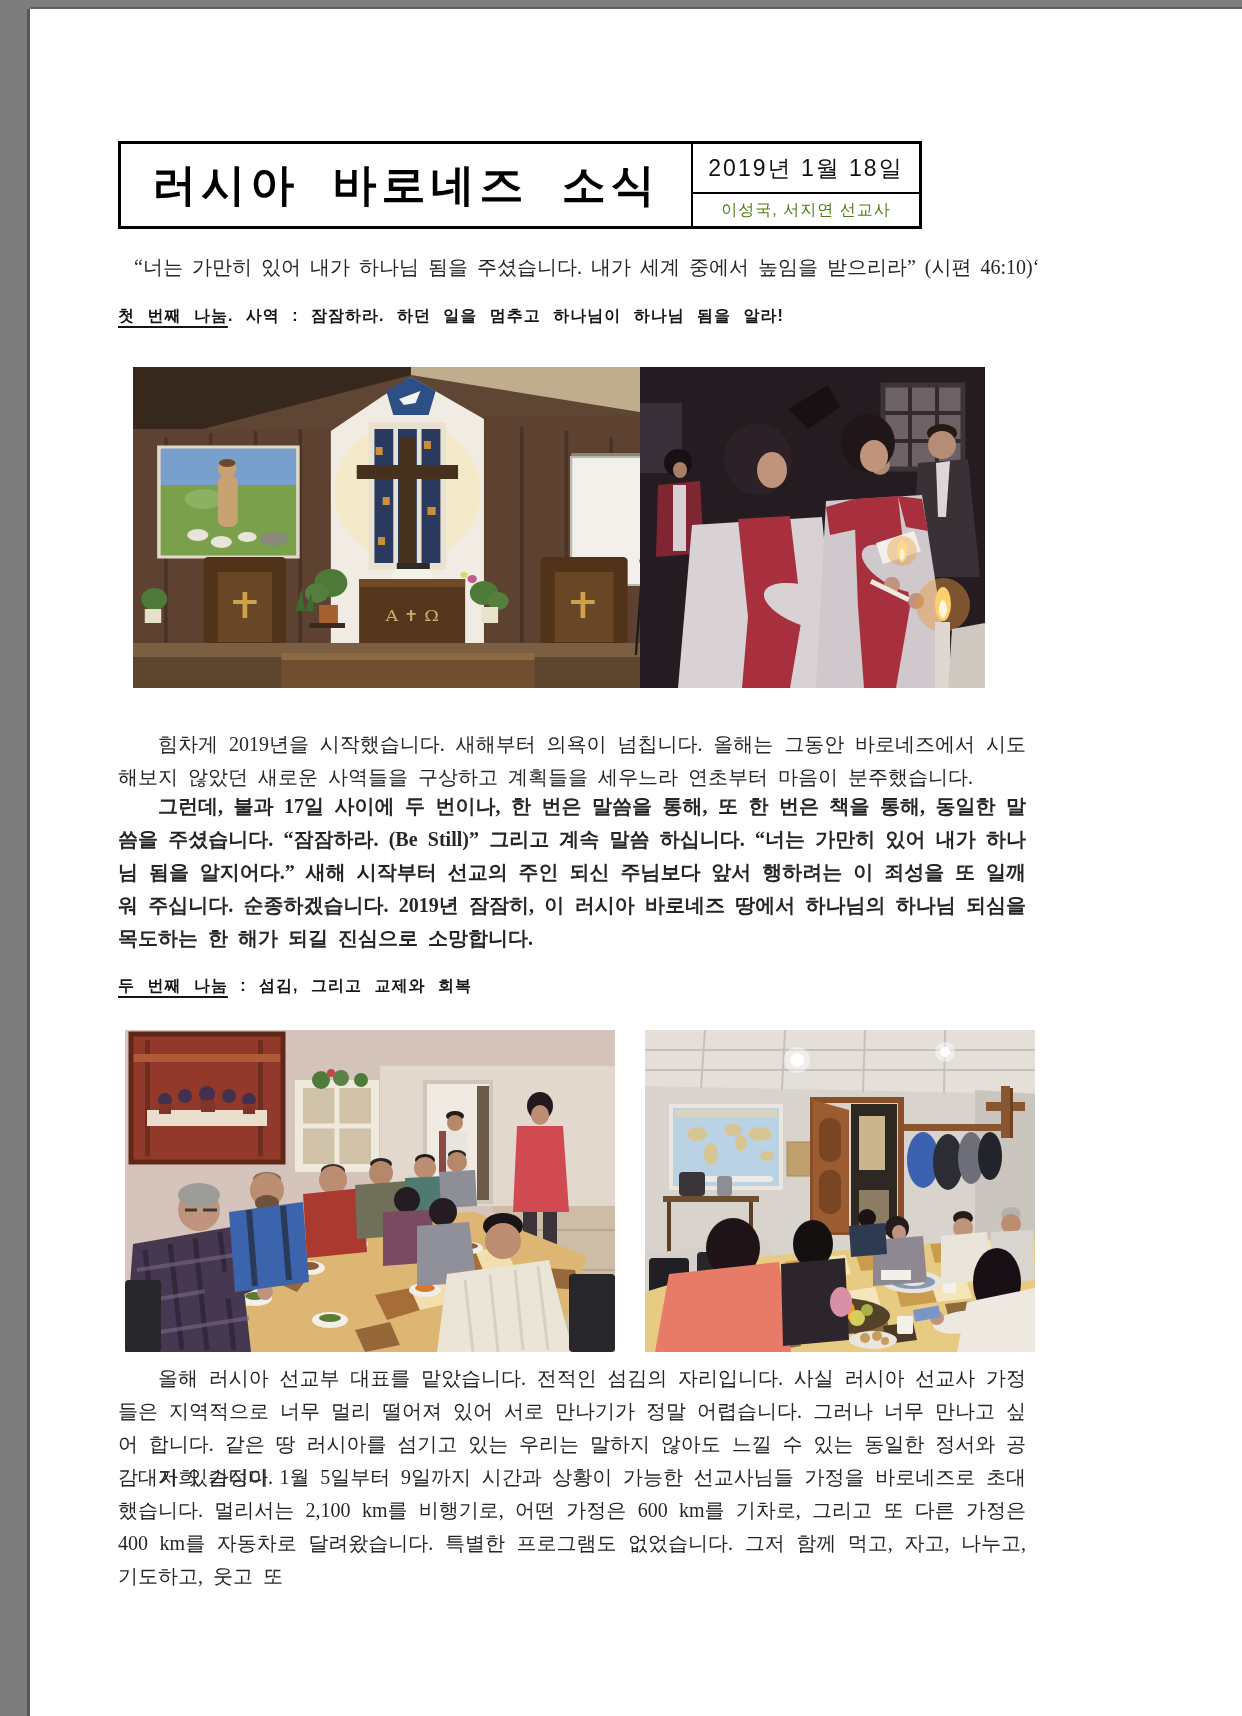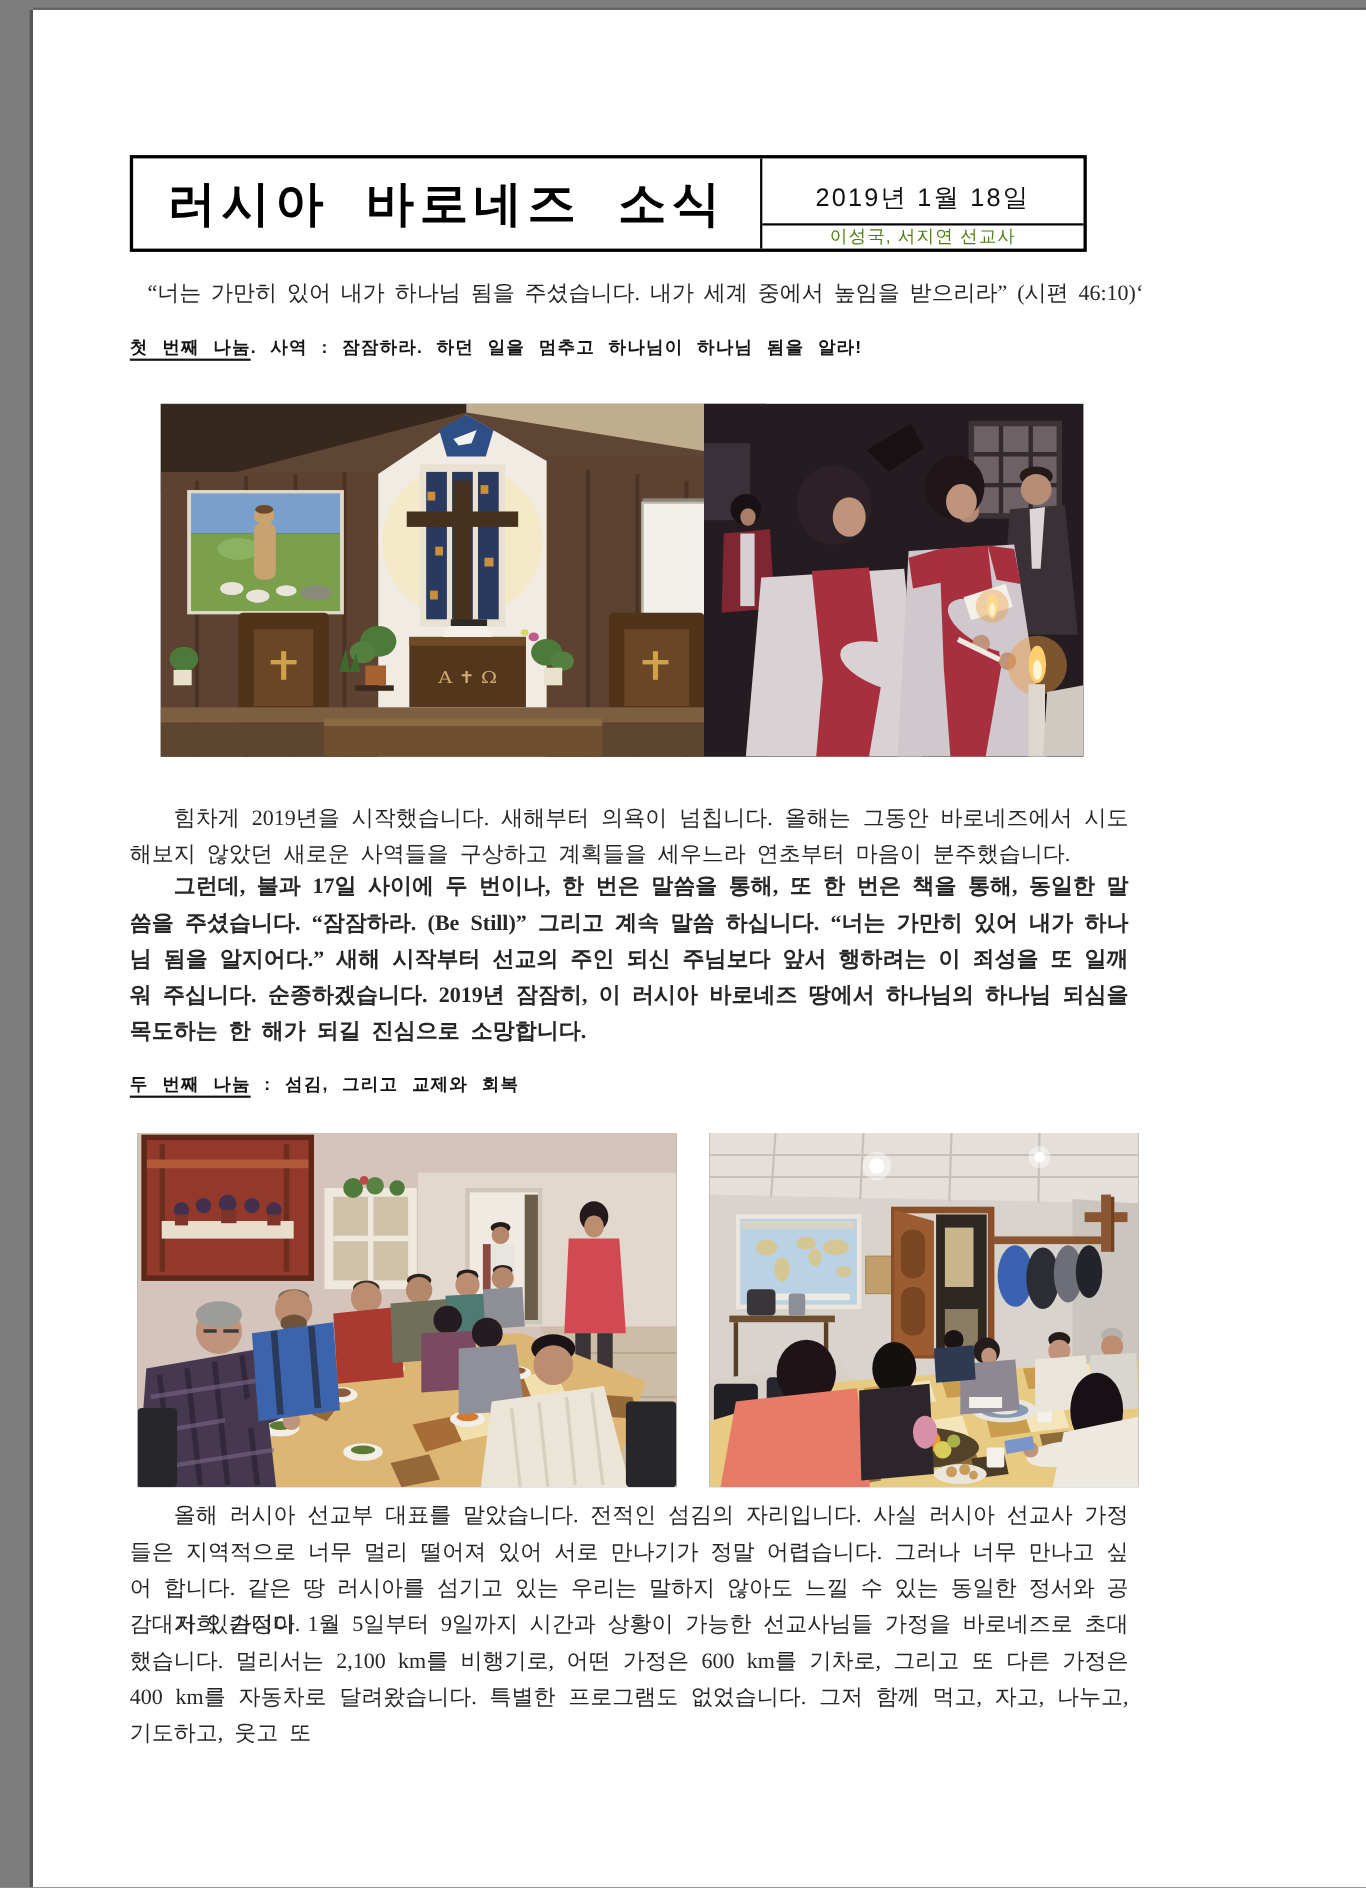"러시아 바로네즈 소식" .masthead { width: 870px -> 804px }
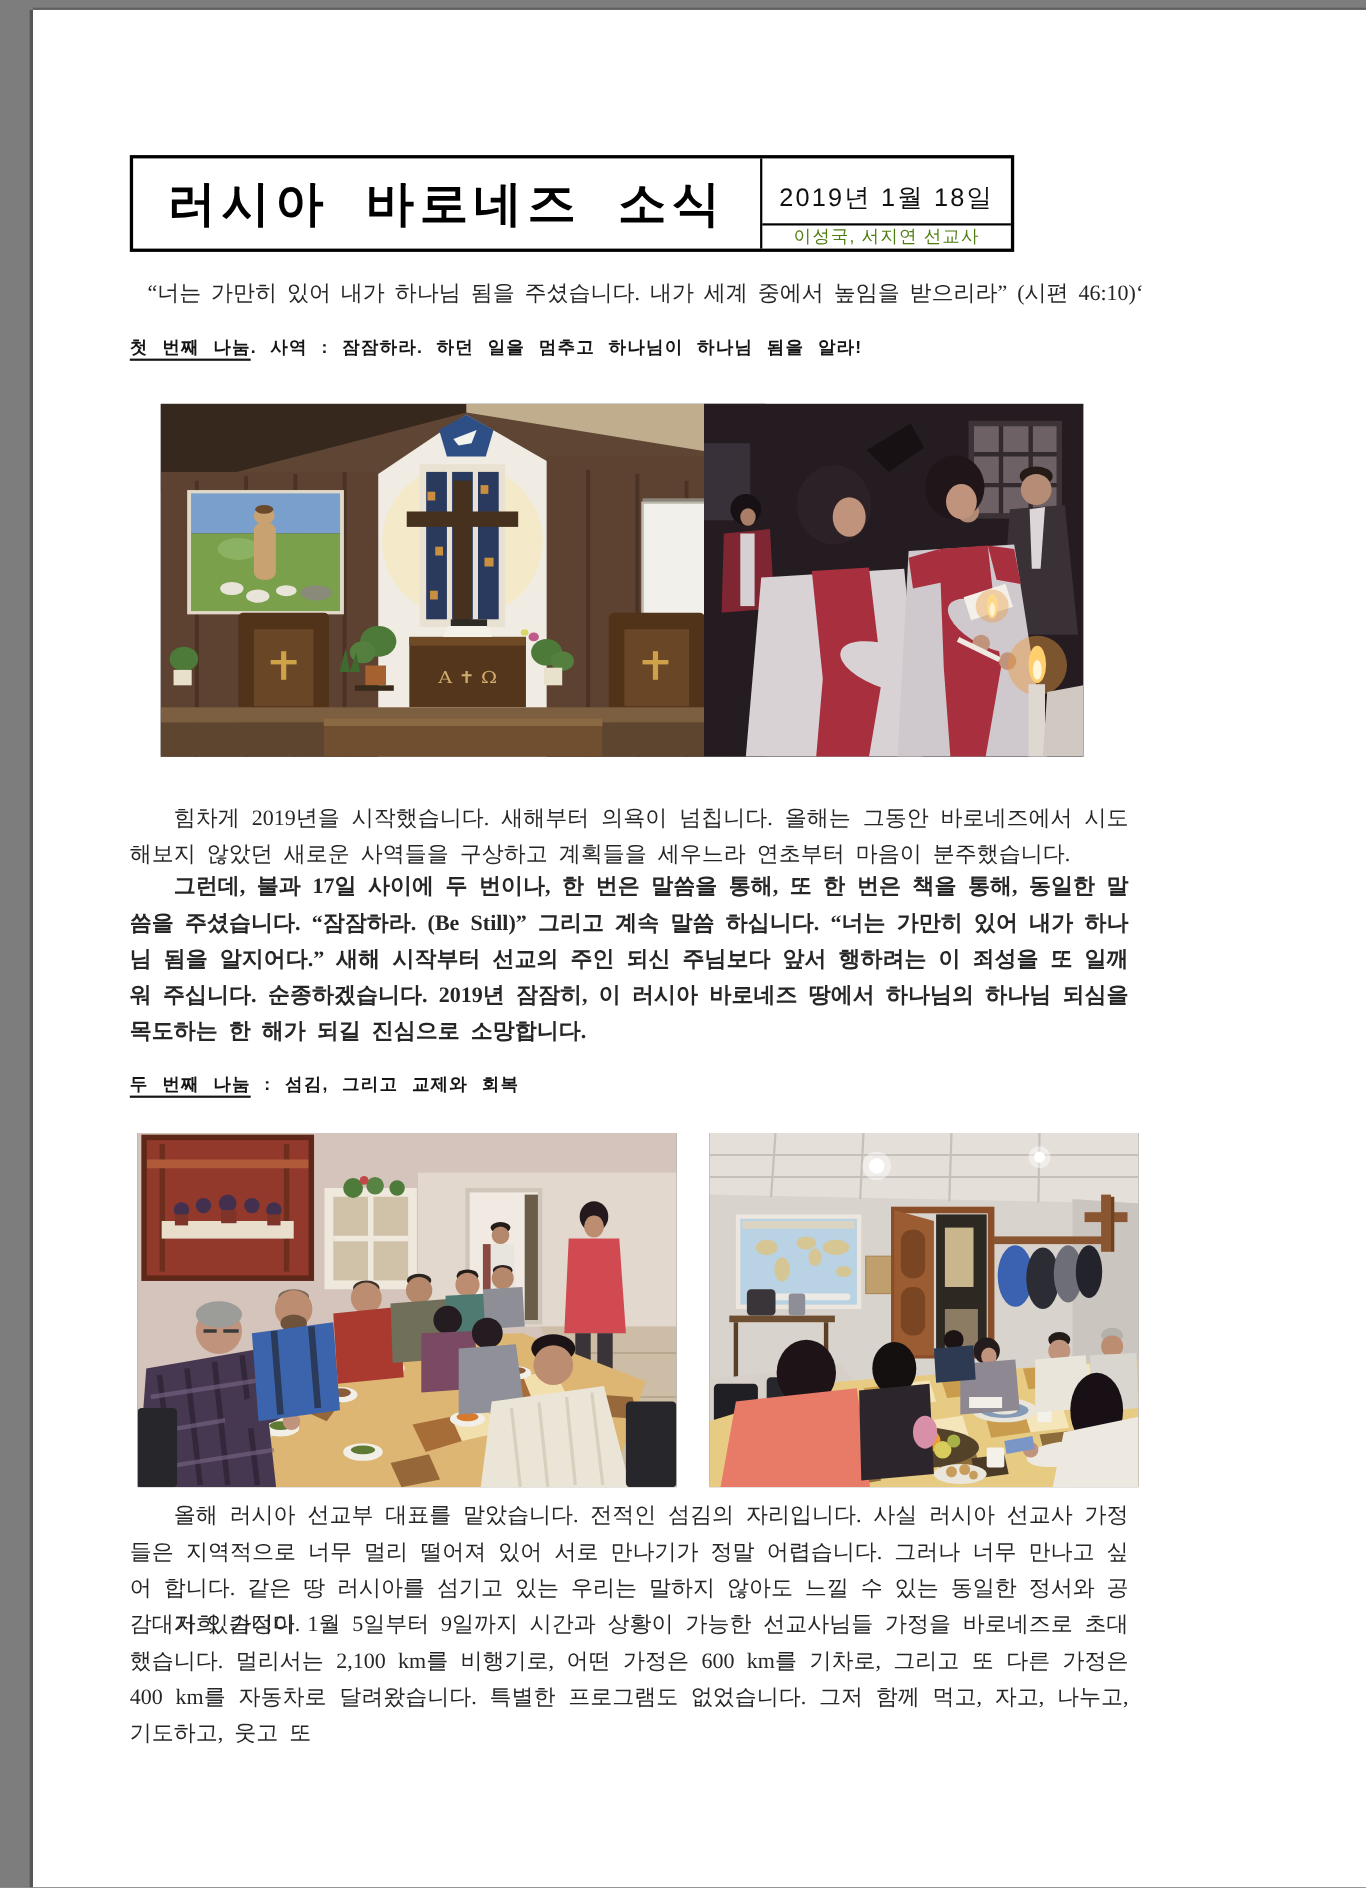"2019년 1월 18일" .m-date { margin-top: 11px -> none }
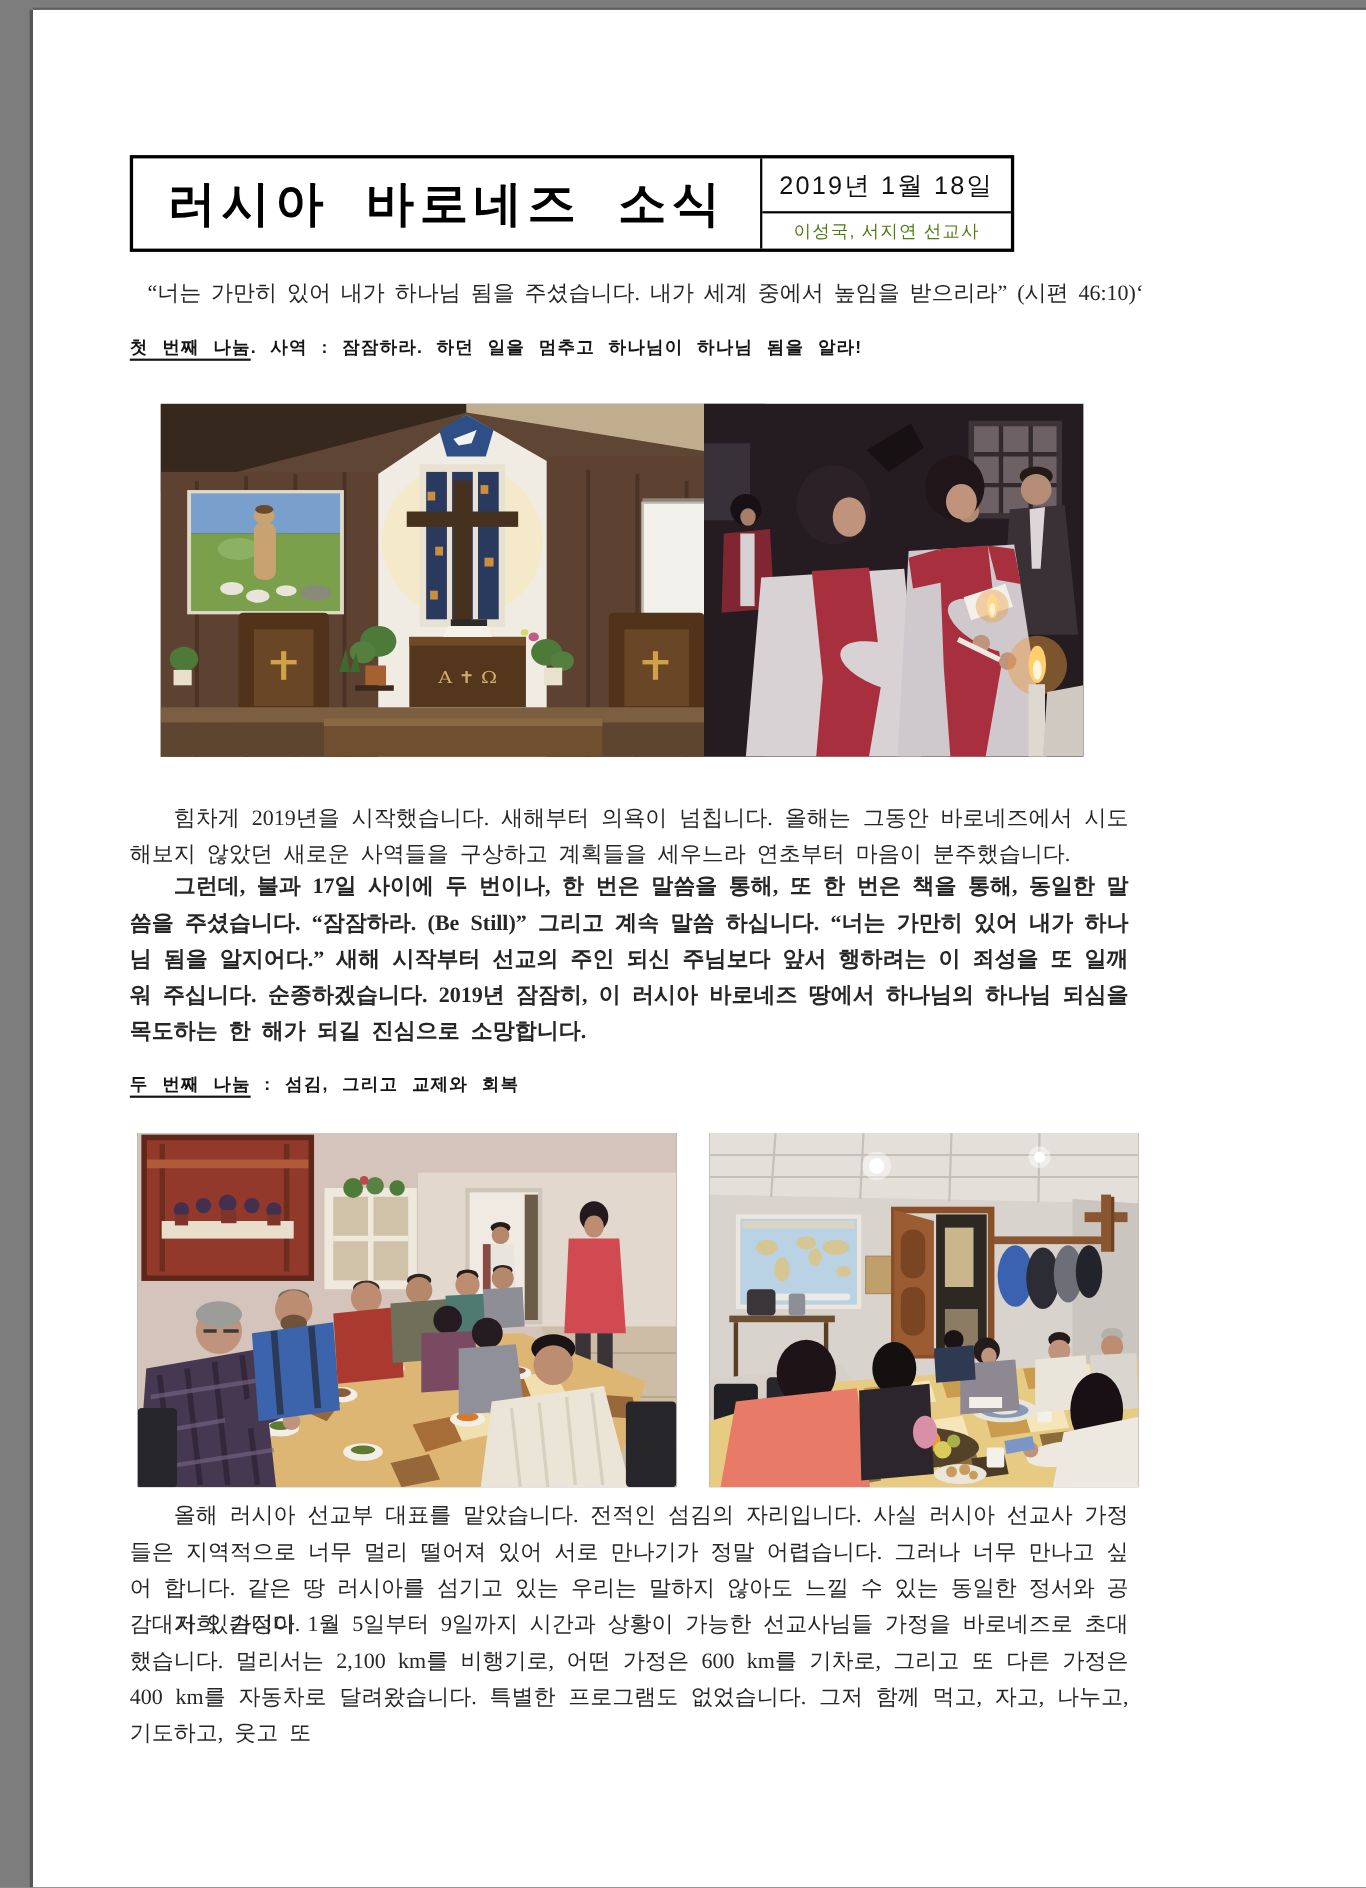"Α ✝ Ω" .photo1 { left: 116px -> 103px }
